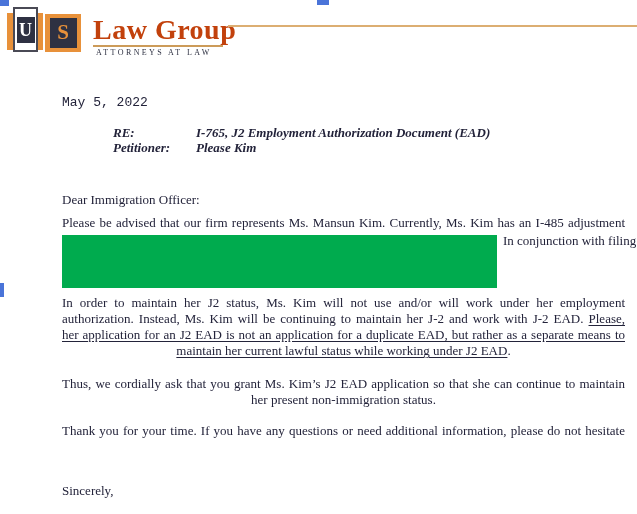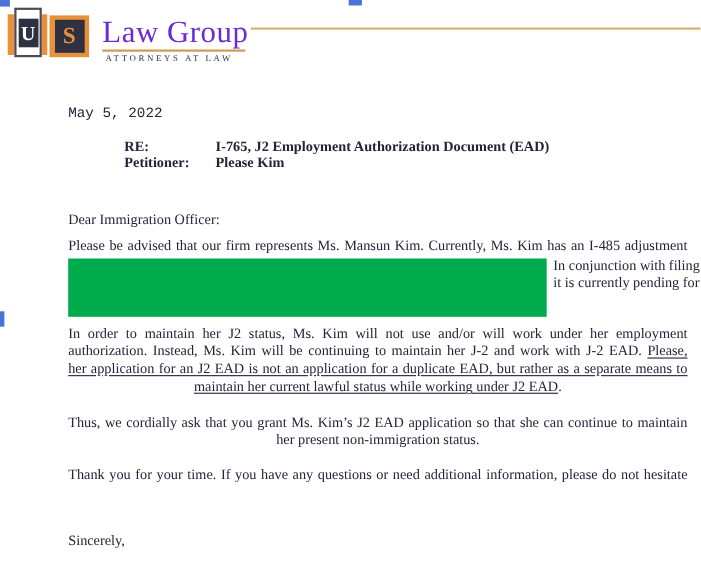"Law Group" .logo-name { color: #6d28d9 -> #c2410c; font-weight: normal -> bold }
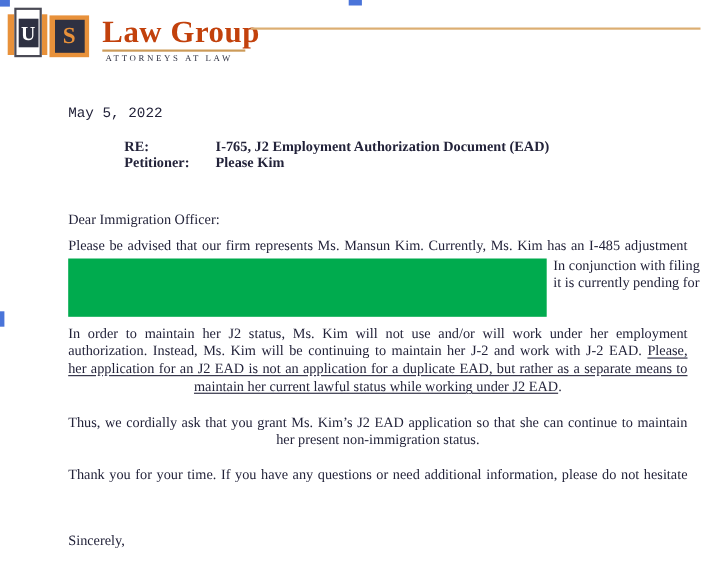"RE:" .re-block { font-style: none -> italic }
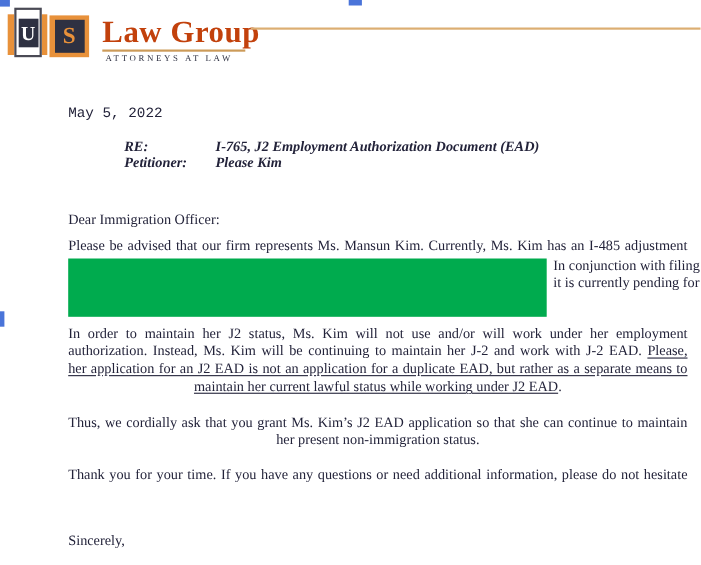"In conjunction with filing" .redact-row { text-align: none -> right }
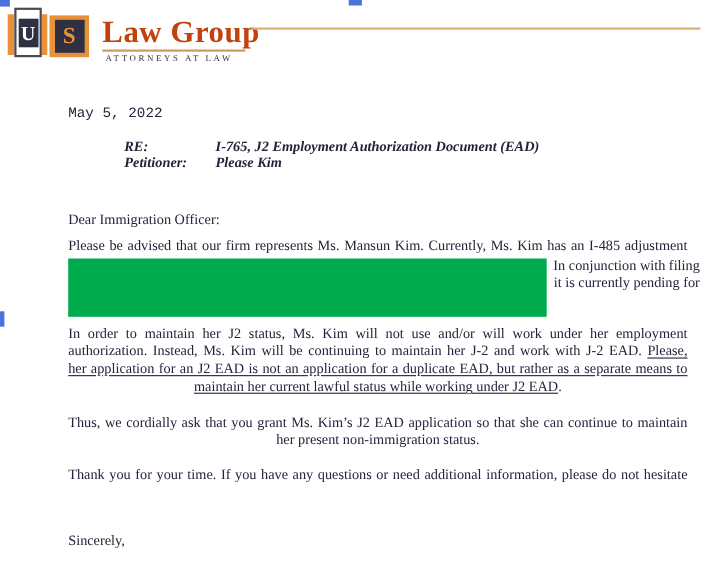"it is currently pending for" div { html: <div>it is currently pending for</div> -> none }
